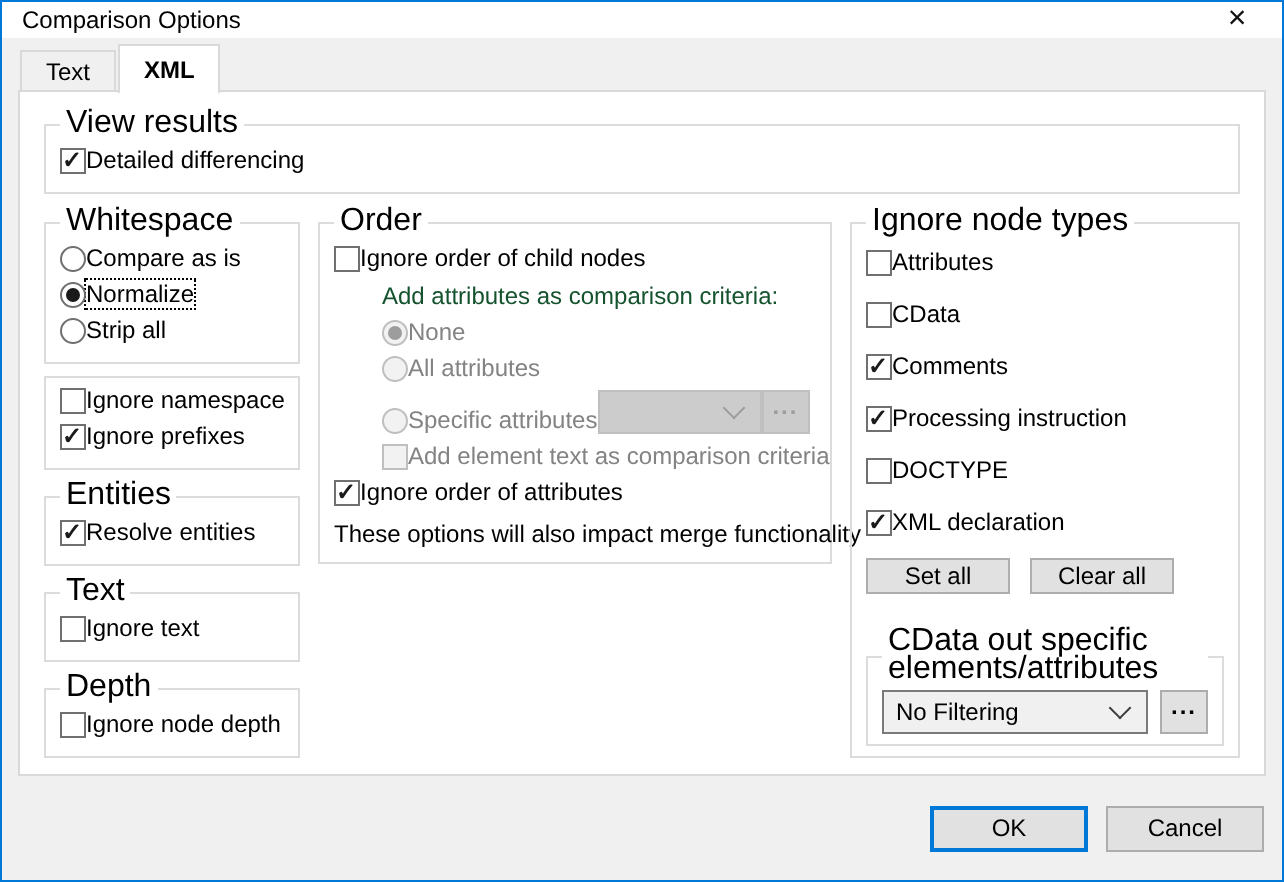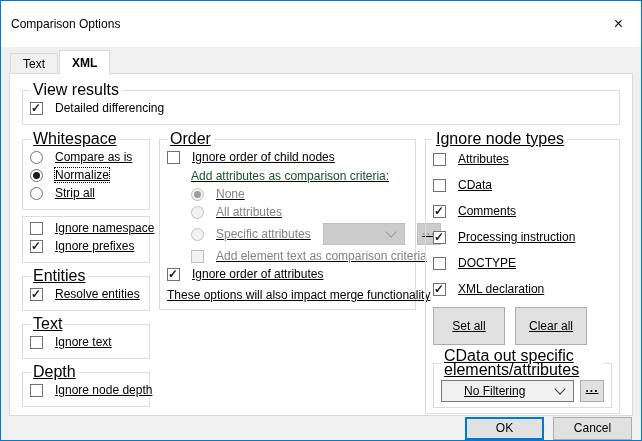"Comparison Options" .titlebar { height: 46px -> 18px }
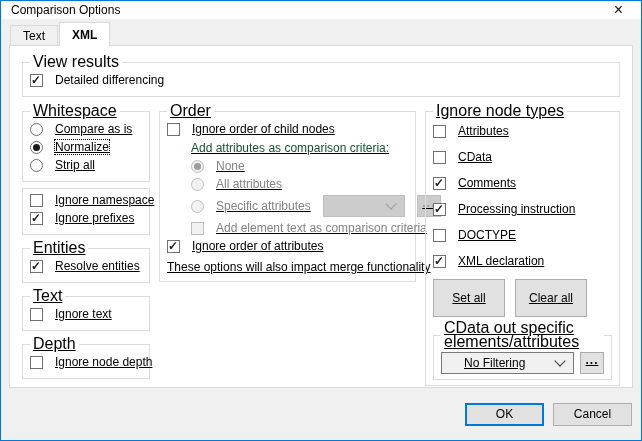"Detailed differencing" .row { align-items: center -> flex-end; gap: 12px -> 0 }
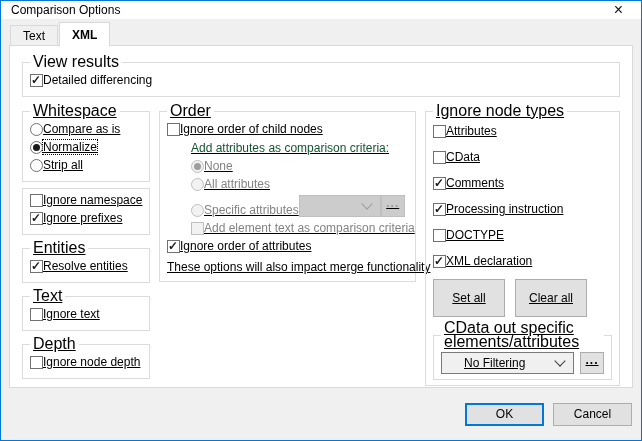"Whitespace" .cols { text-decoration: underline -> none }
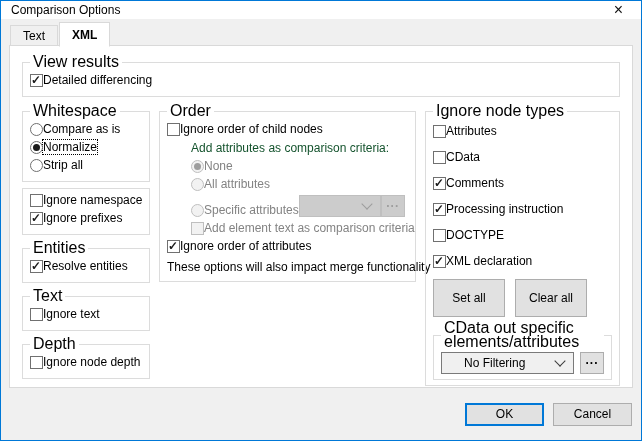"Set all" .btn { height: 38px -> 18px }
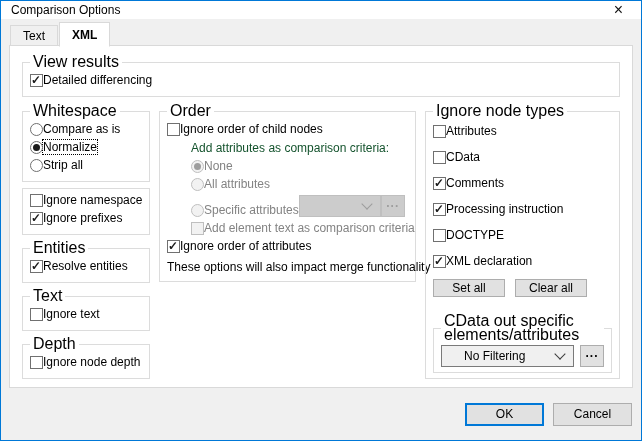"No Filtering" .combo { padding-left: 22px -> 6px }
